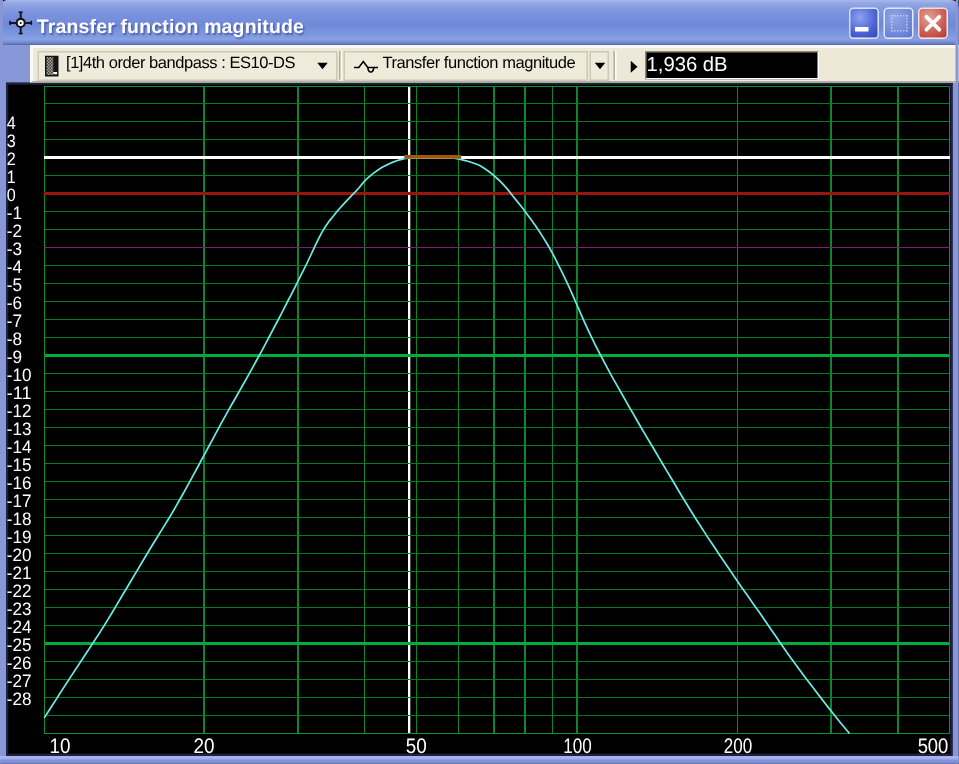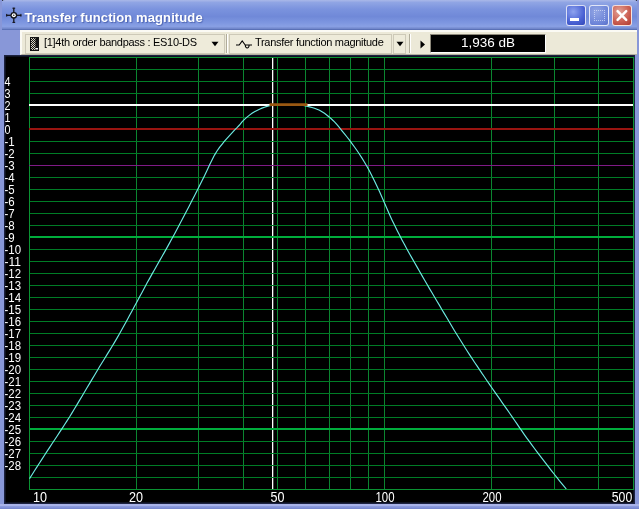"1,936 dB" .vbox { text-align: center -> none }
